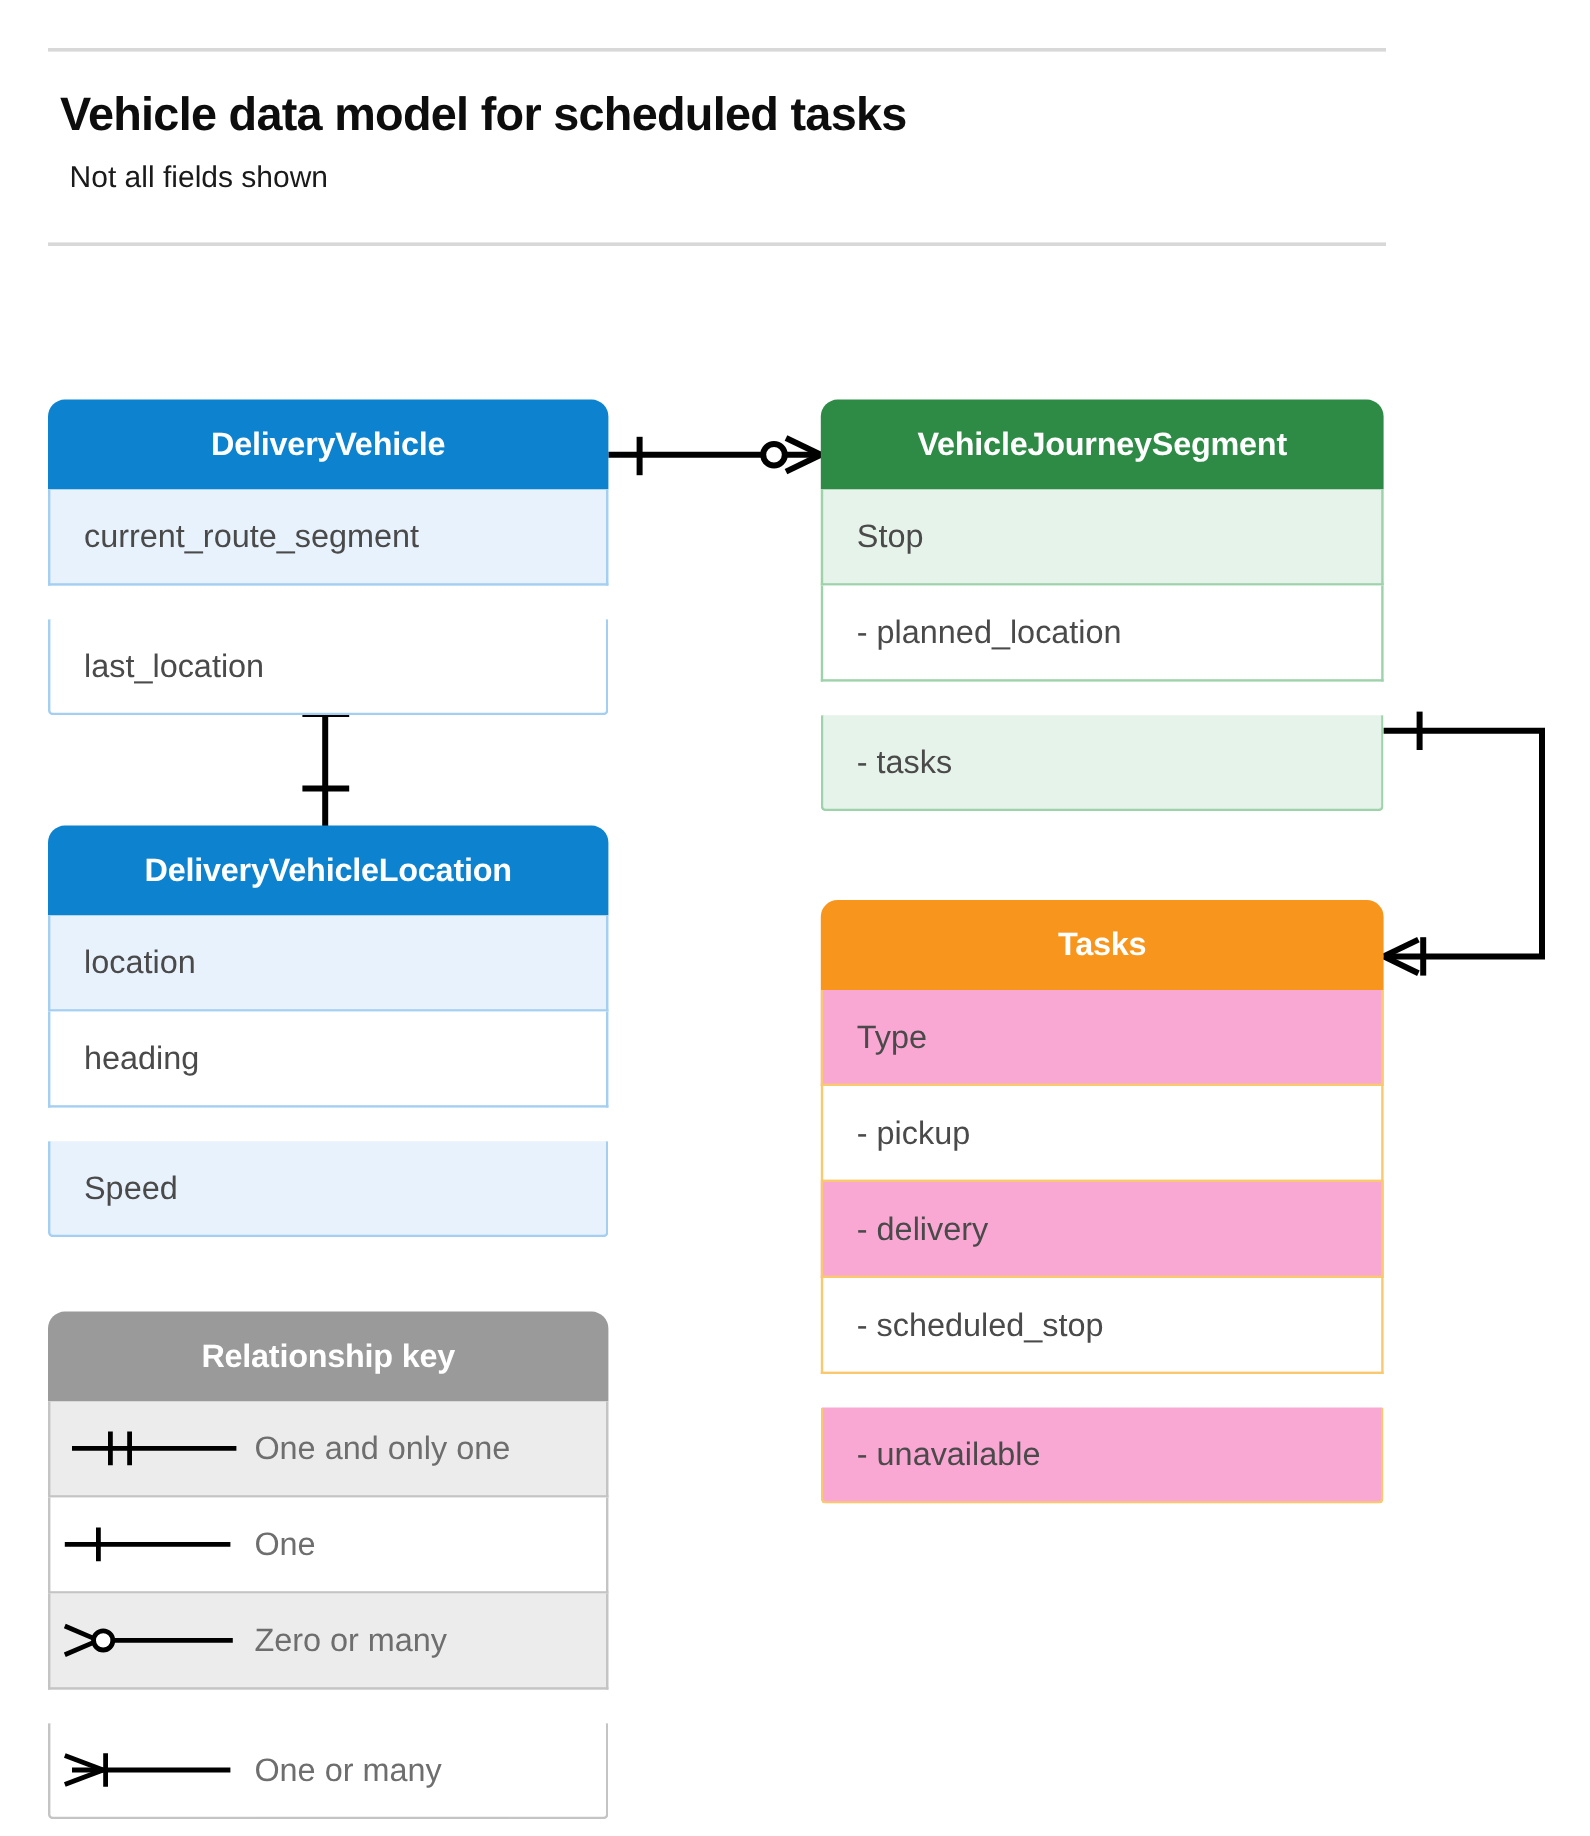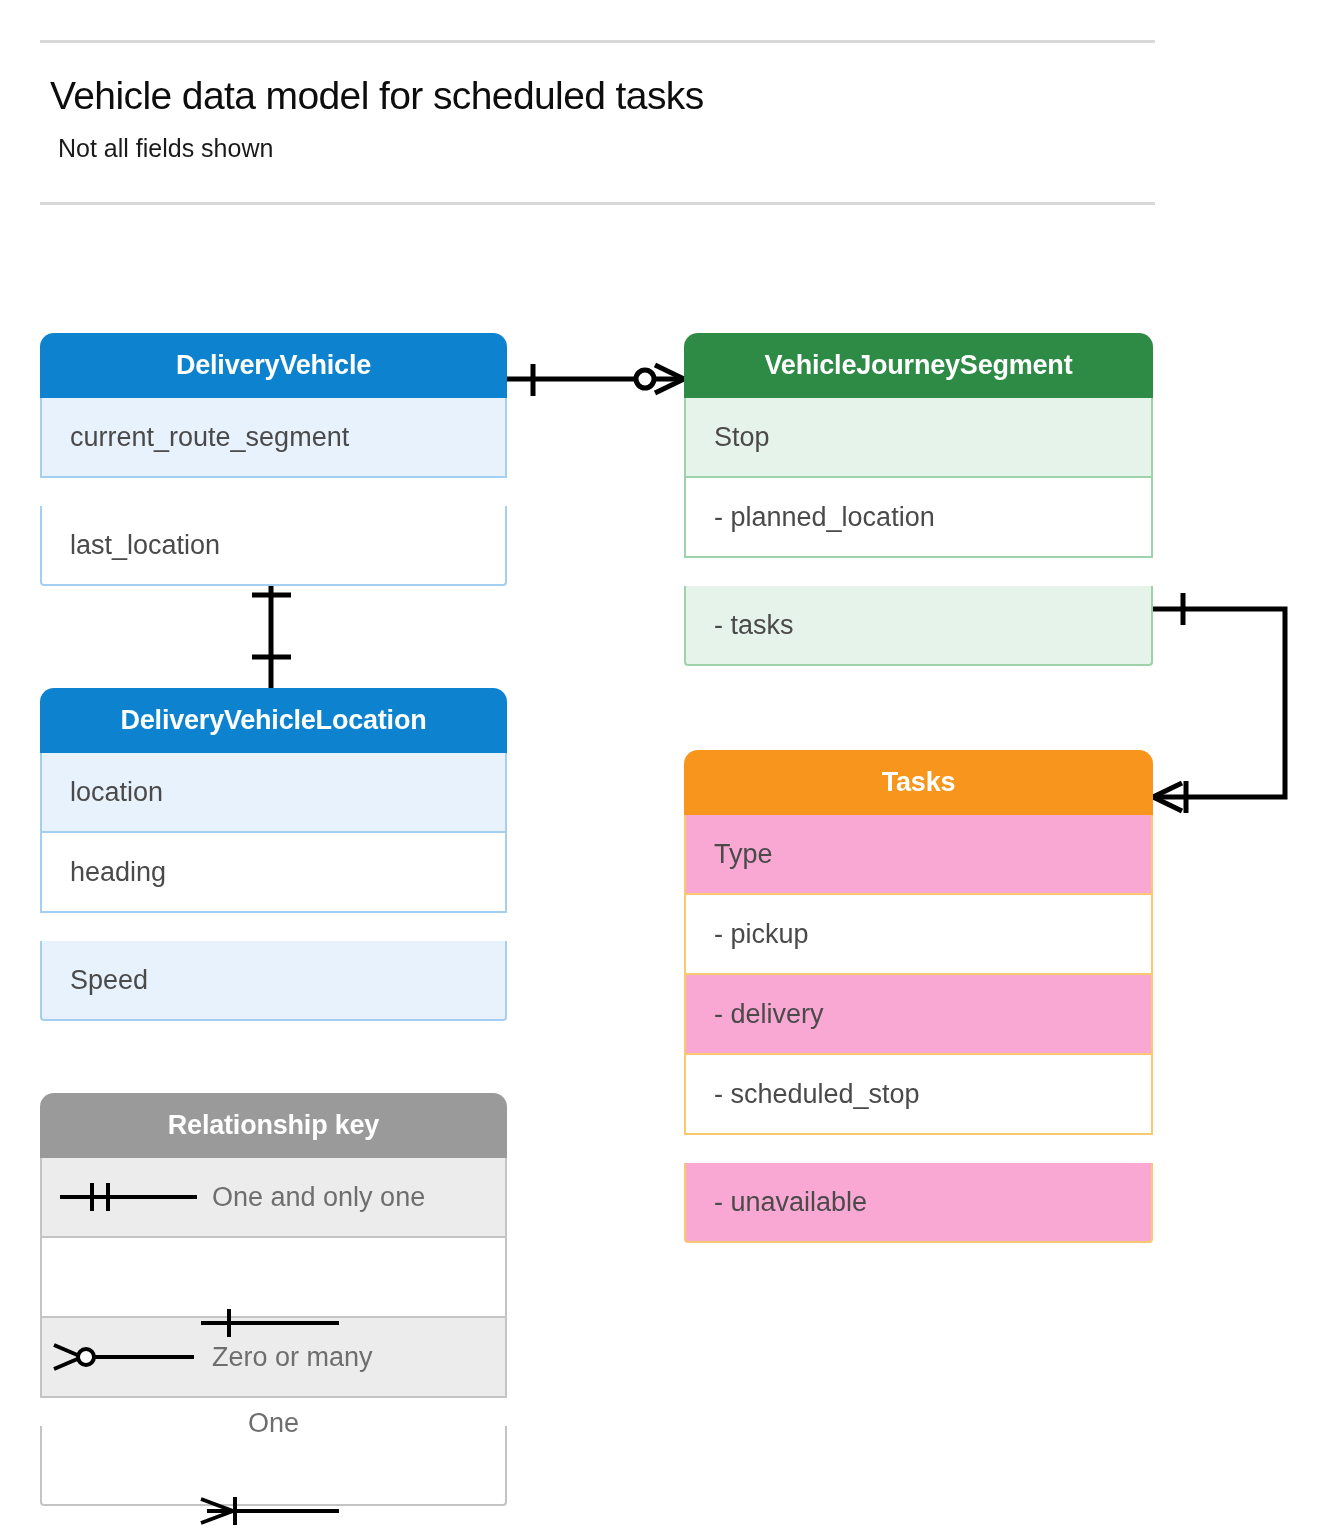"Vehicle data model for scheduled" #page-title { font-weight: normal -> bold }
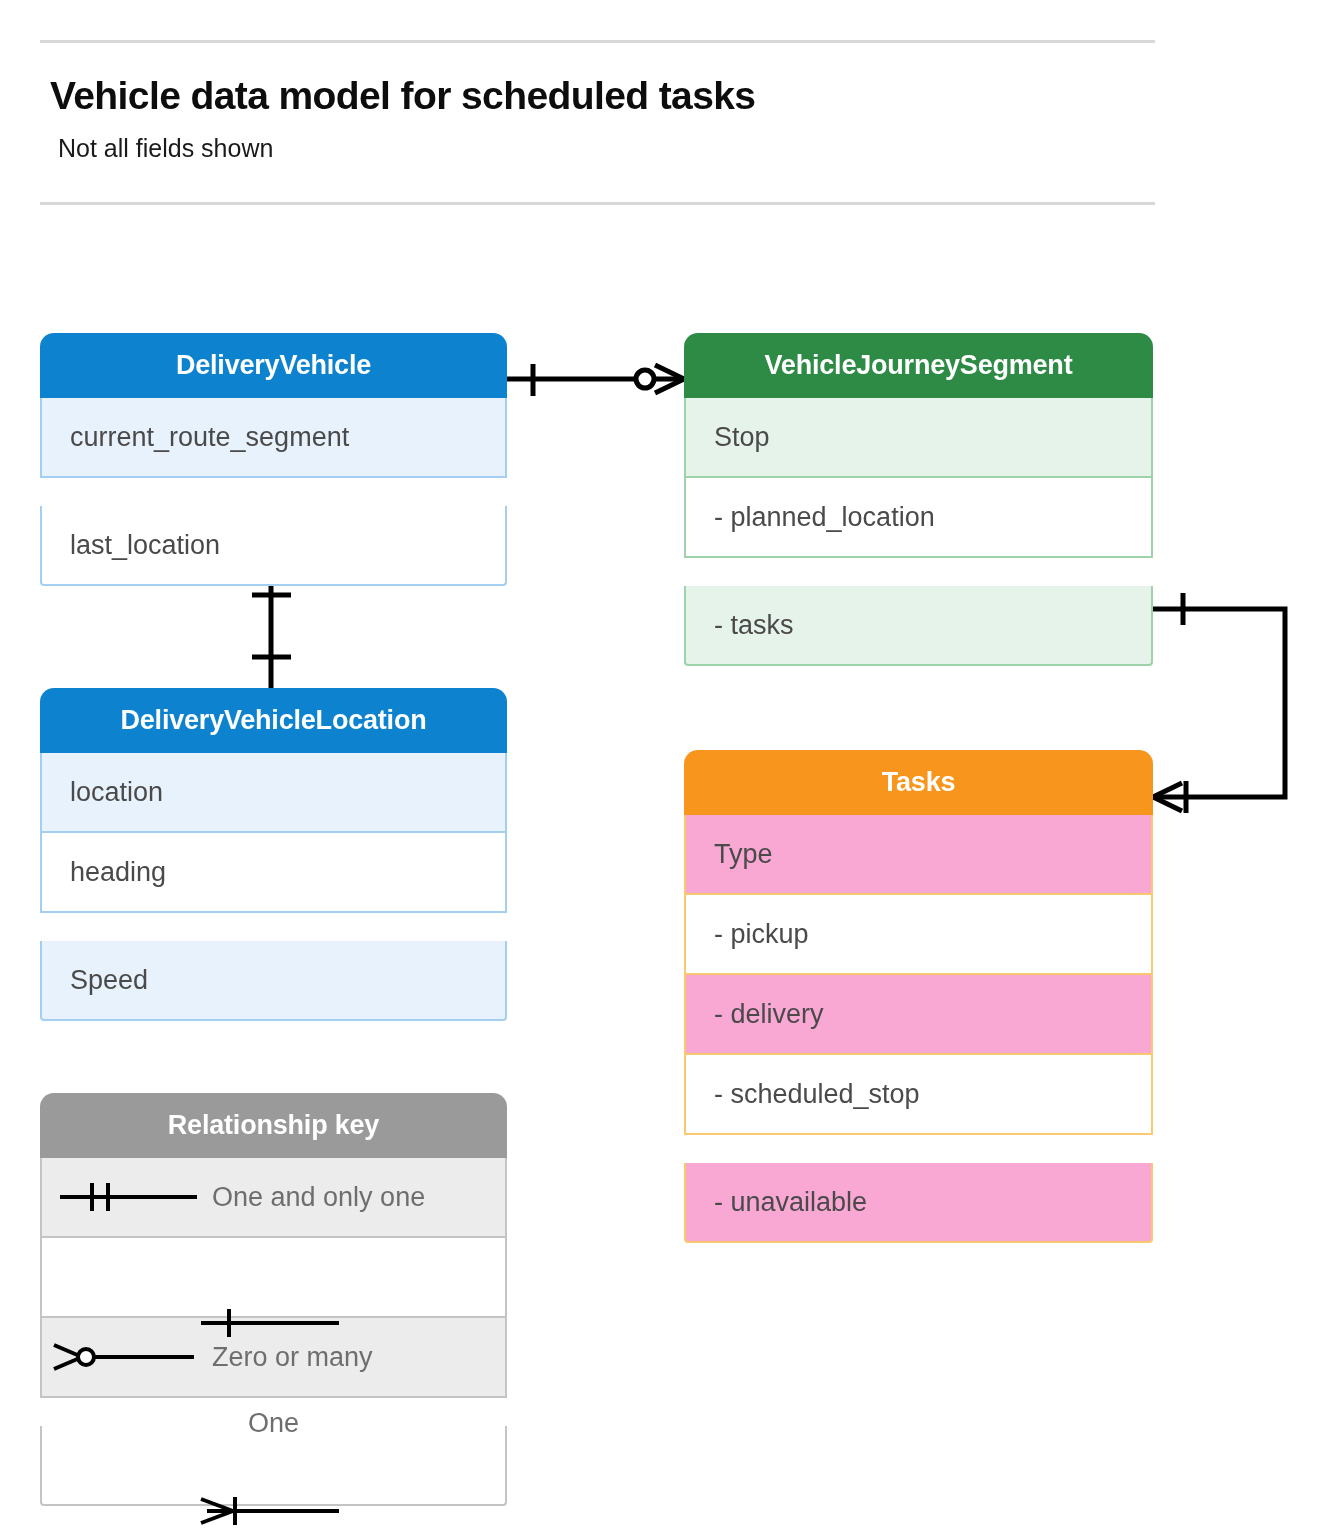"DeliveryVehicle" .entity-header { height: 65px -> 75px }
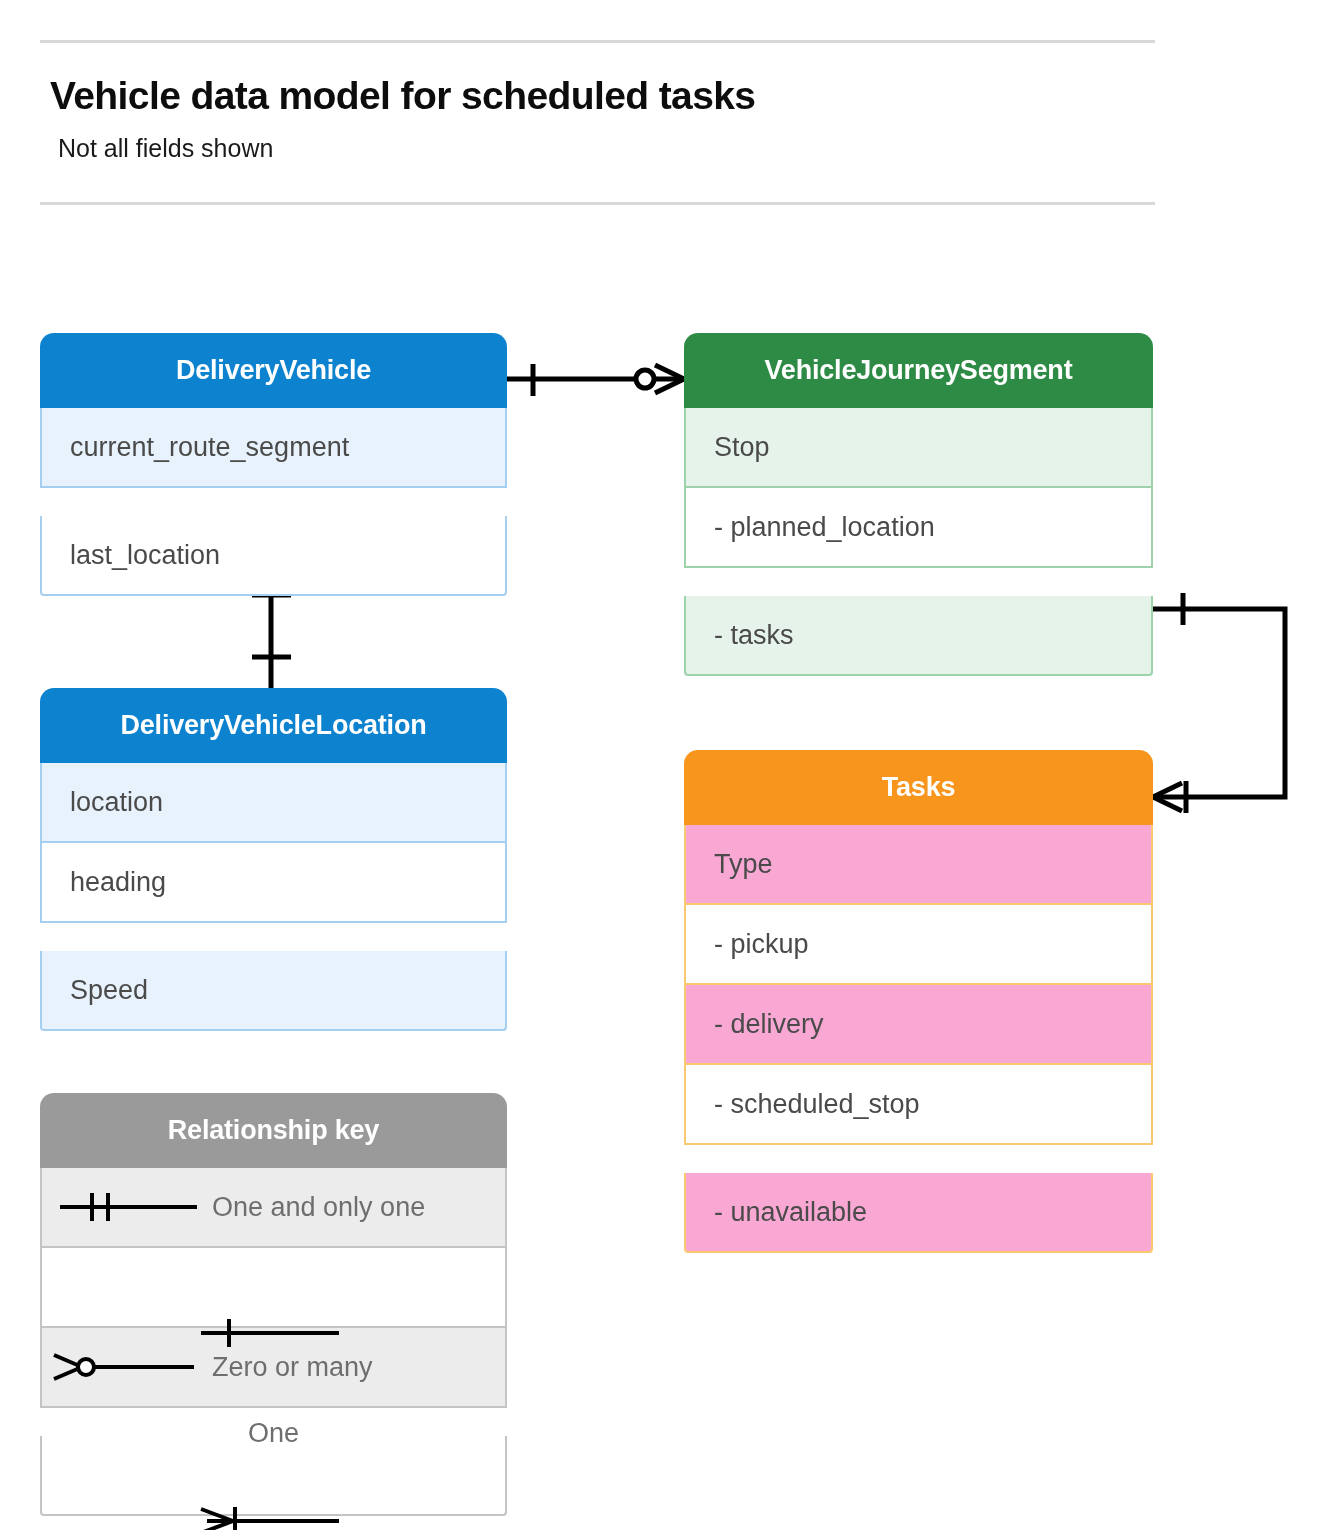"One" .t-gray .plain { flex-direction: column -> none }
